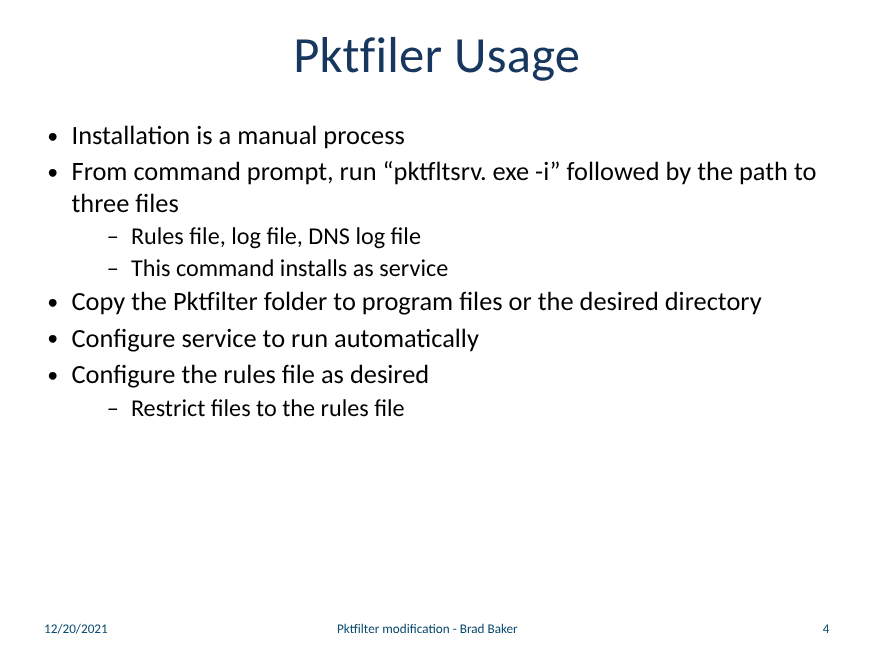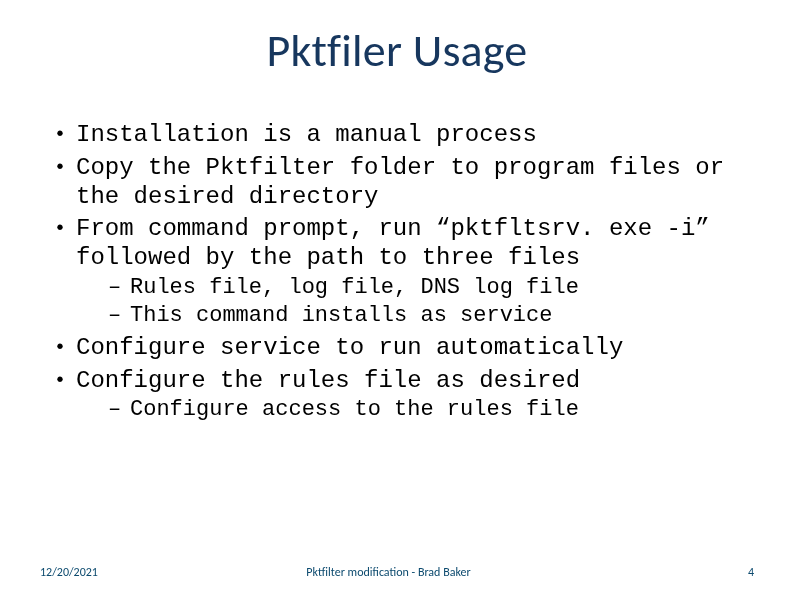"Installation is a manual process" ul.lvl1 { font-family: Liberation Mono, monospace -> none; margin: 11px -> 0 }
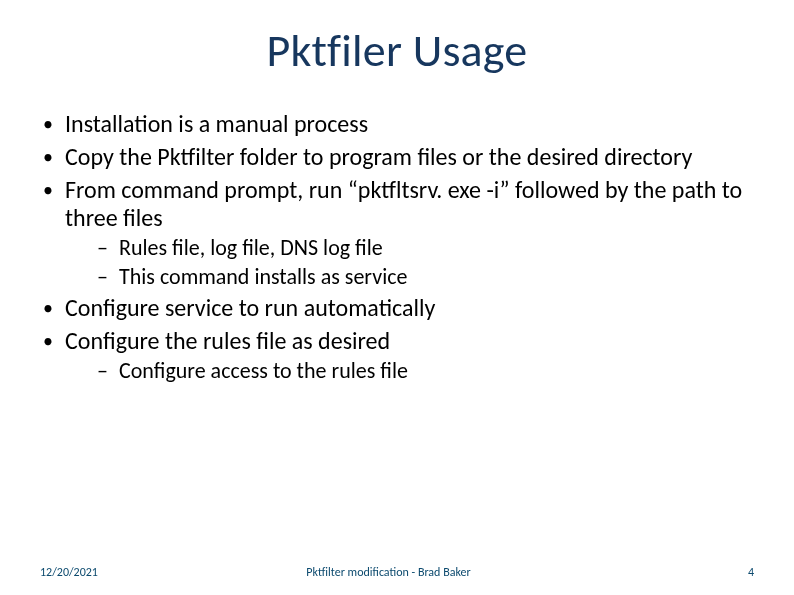"Copy the Pktfilter folder to" li { order: before "From command prompt, run “pktfltsrv." -> after "From command prompt, run “pktfltsrv." }
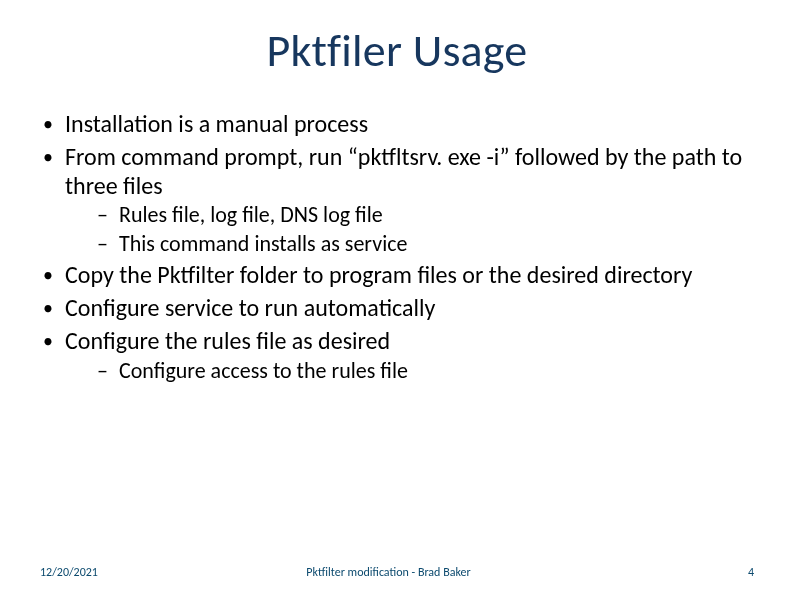"Configure access to the rules" span { text: Configure access -> Restrict files }
